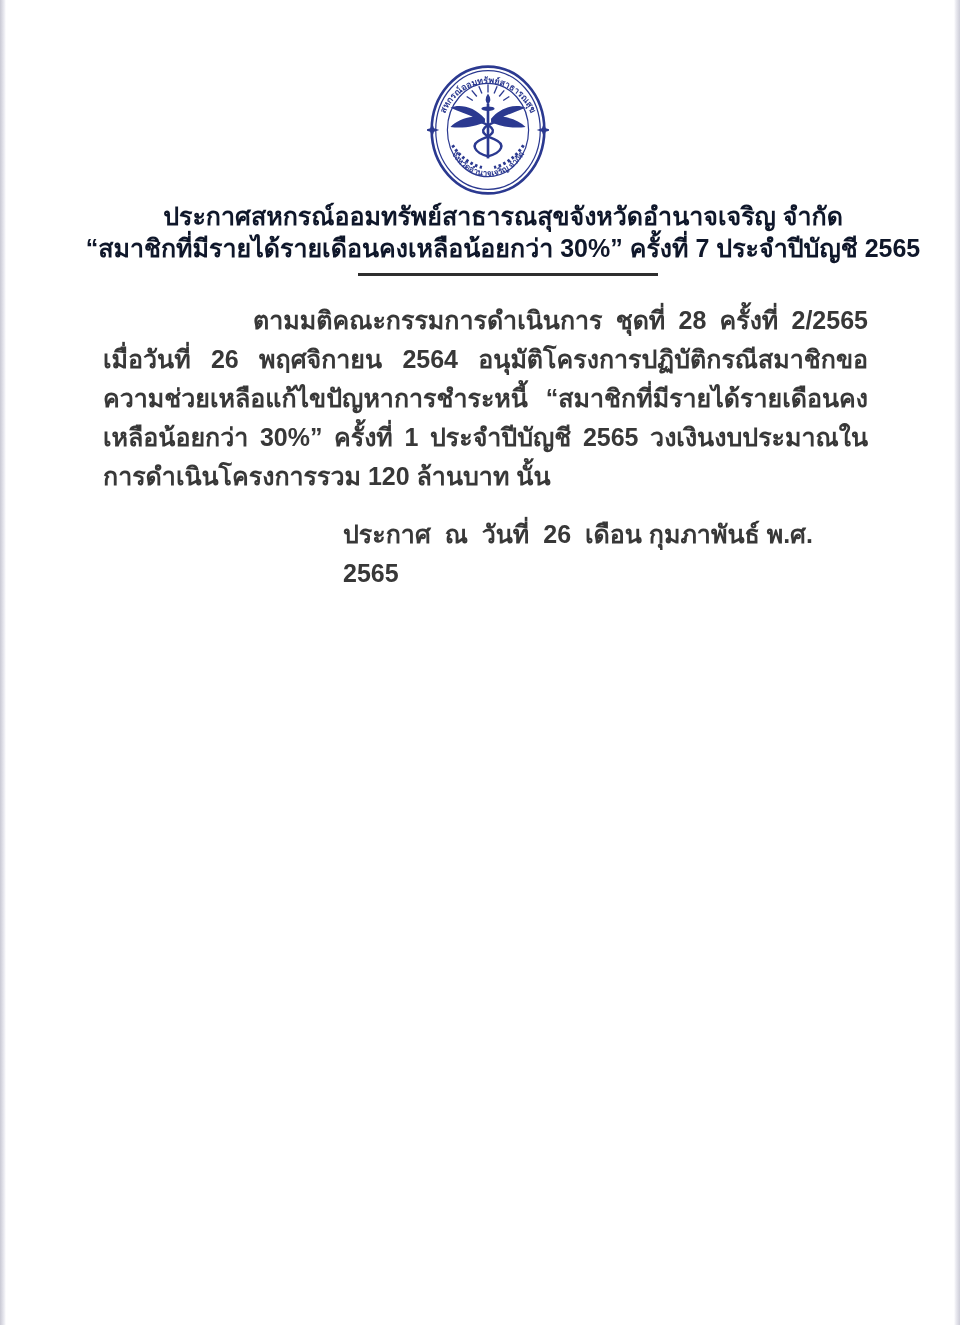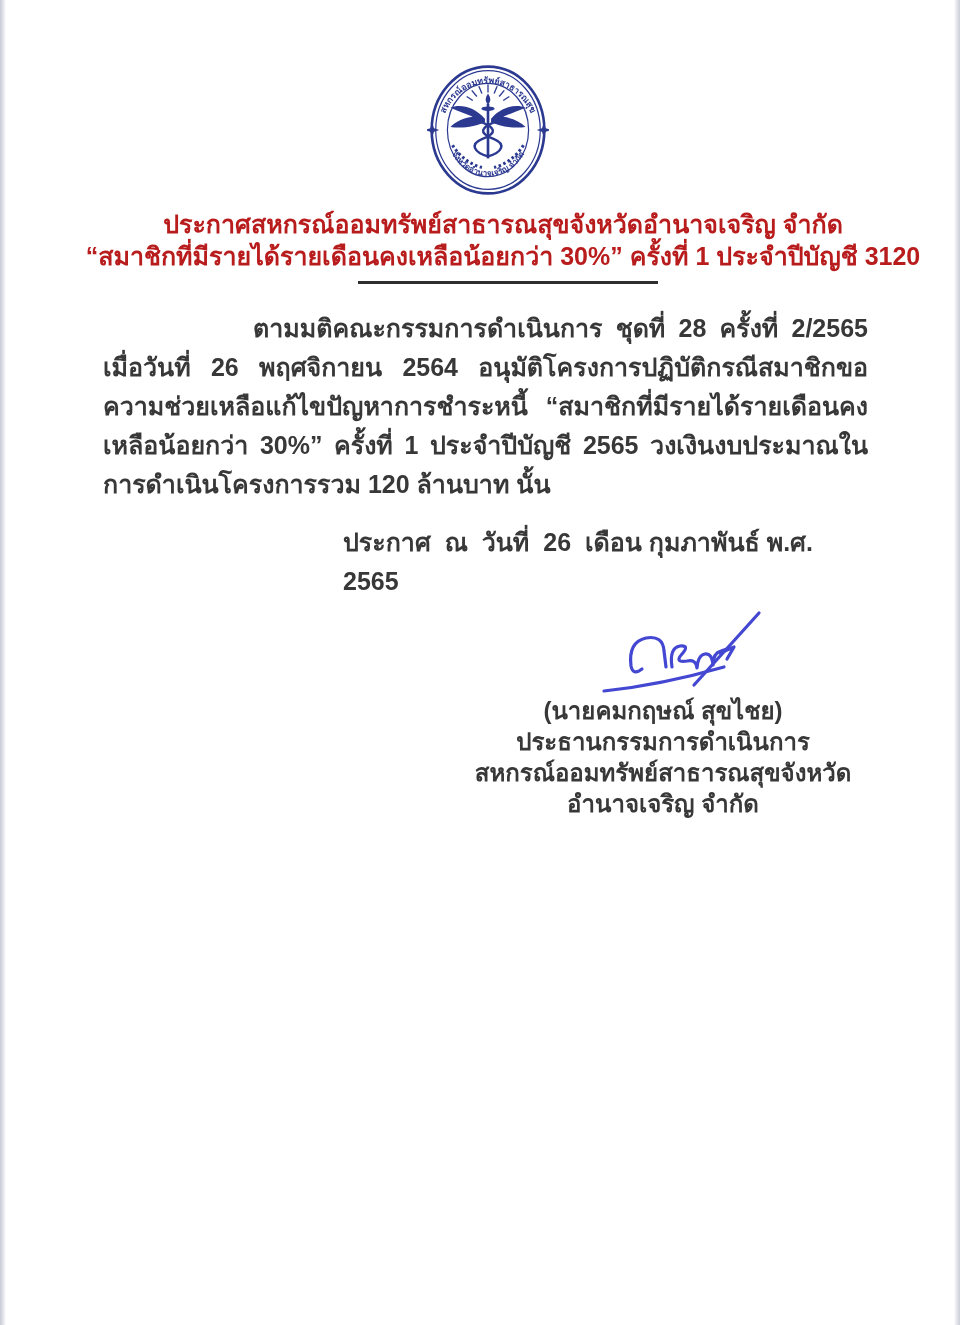"ประกาศสหกรณ์ออมทรัพย์สาธารณสุขจังหวัดอำน" .title-block { color: #b91c1c -> #0f172a; margin-top: 10px -> 2px }
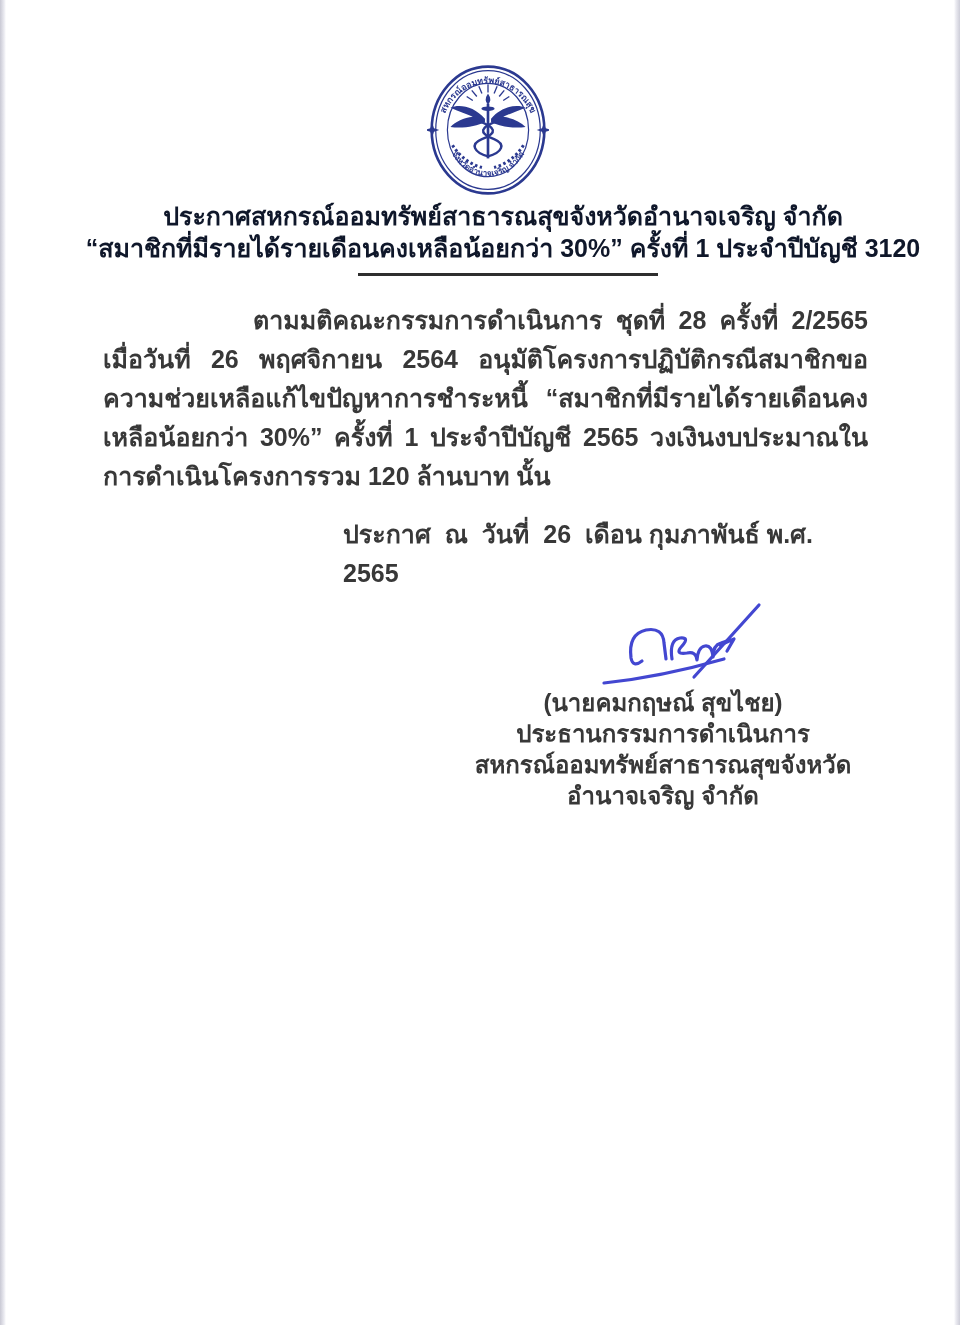"“สมาชิกที่มีรายได้รายเดือนคงเหลือน้อยกว่" div { text: 1 ประจำปีบัญชี 3120 -> 7 ประจำปีบัญชี 2565 }
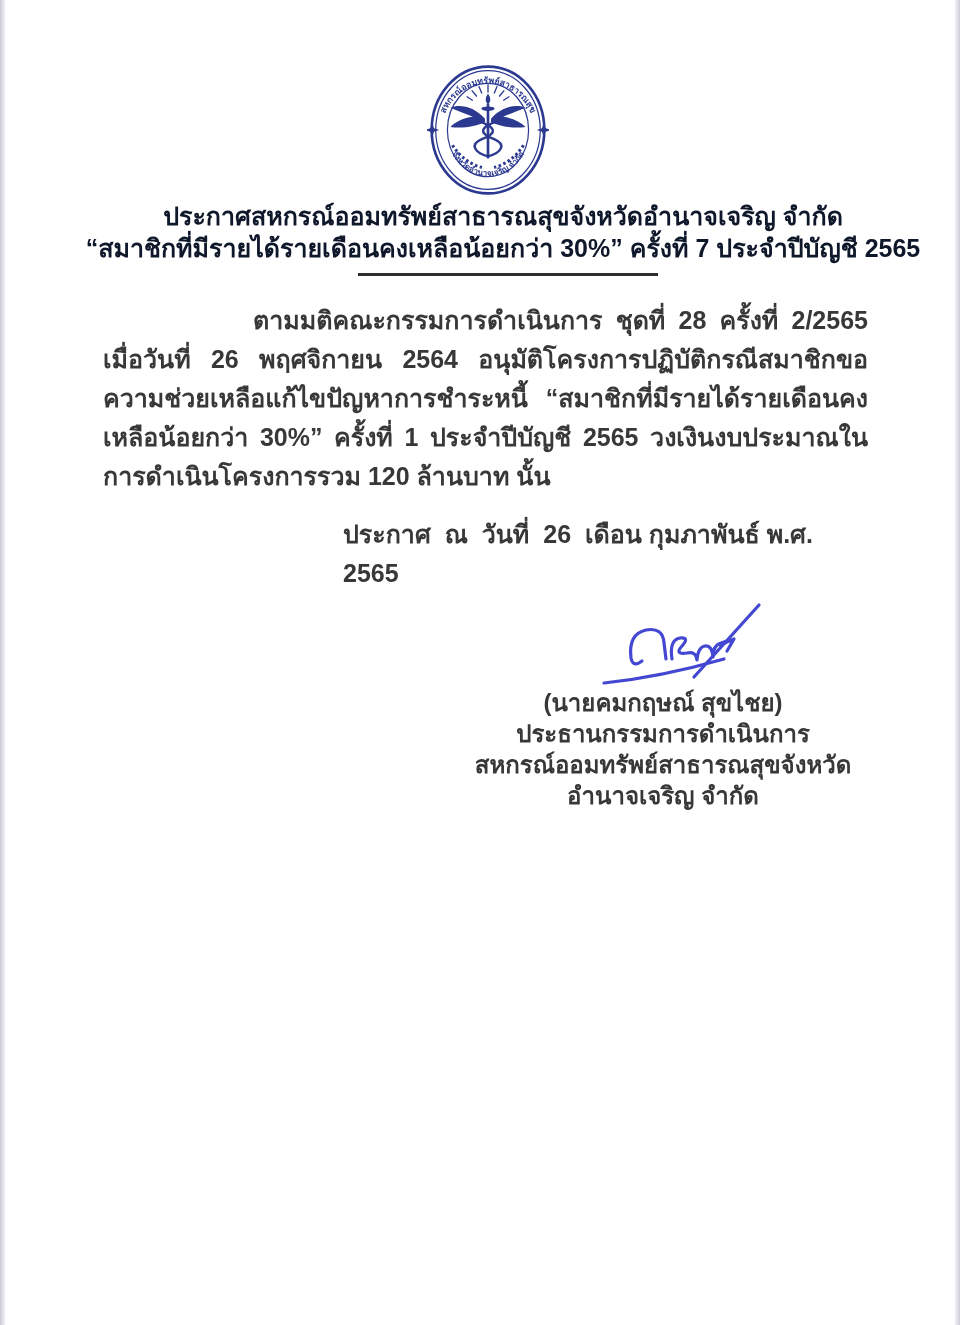"(นายคมกฤษณ์ สุขไชย)" div.sig-block { html: <div> <svg> <g> <path></path> <path></path> <path></path> <path></path> <path></path> </g> </svg> <div>(นายคมกฤษณ์ สุขไชย)</div> <div>ประธานกรรมการดำเนินการ</div> <div>สหกรณ์ออมทรัพย์สาธารณสุขจังหวัดอำนาจเจริญ จำกัด</div> </div> -> none }
